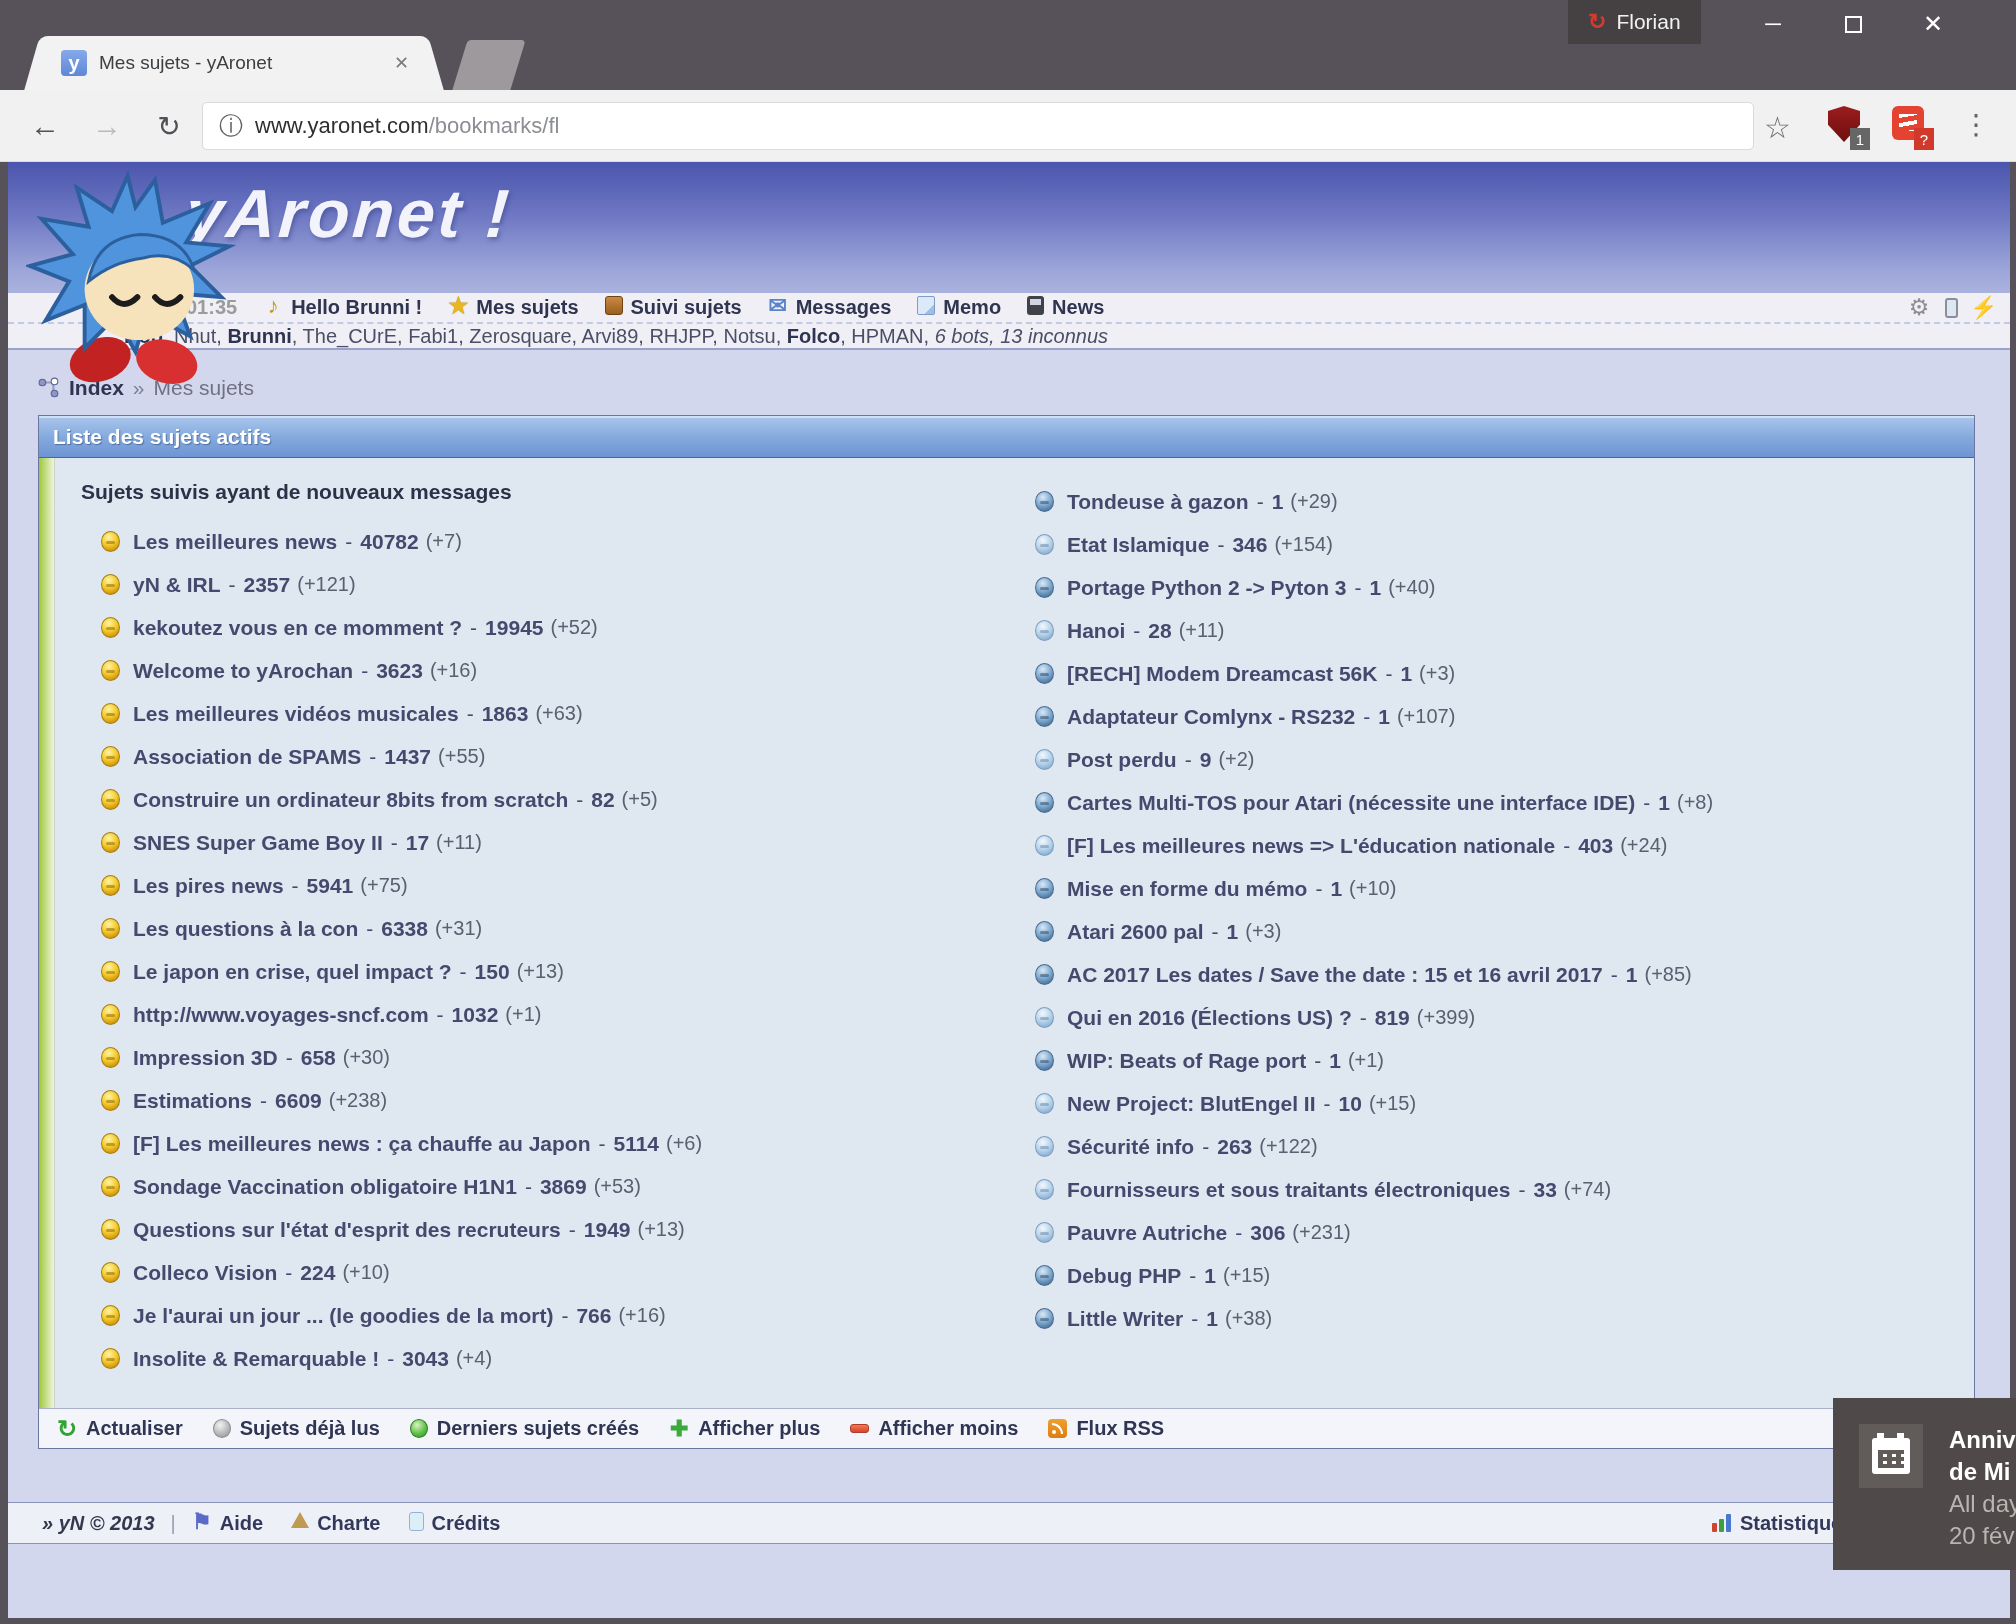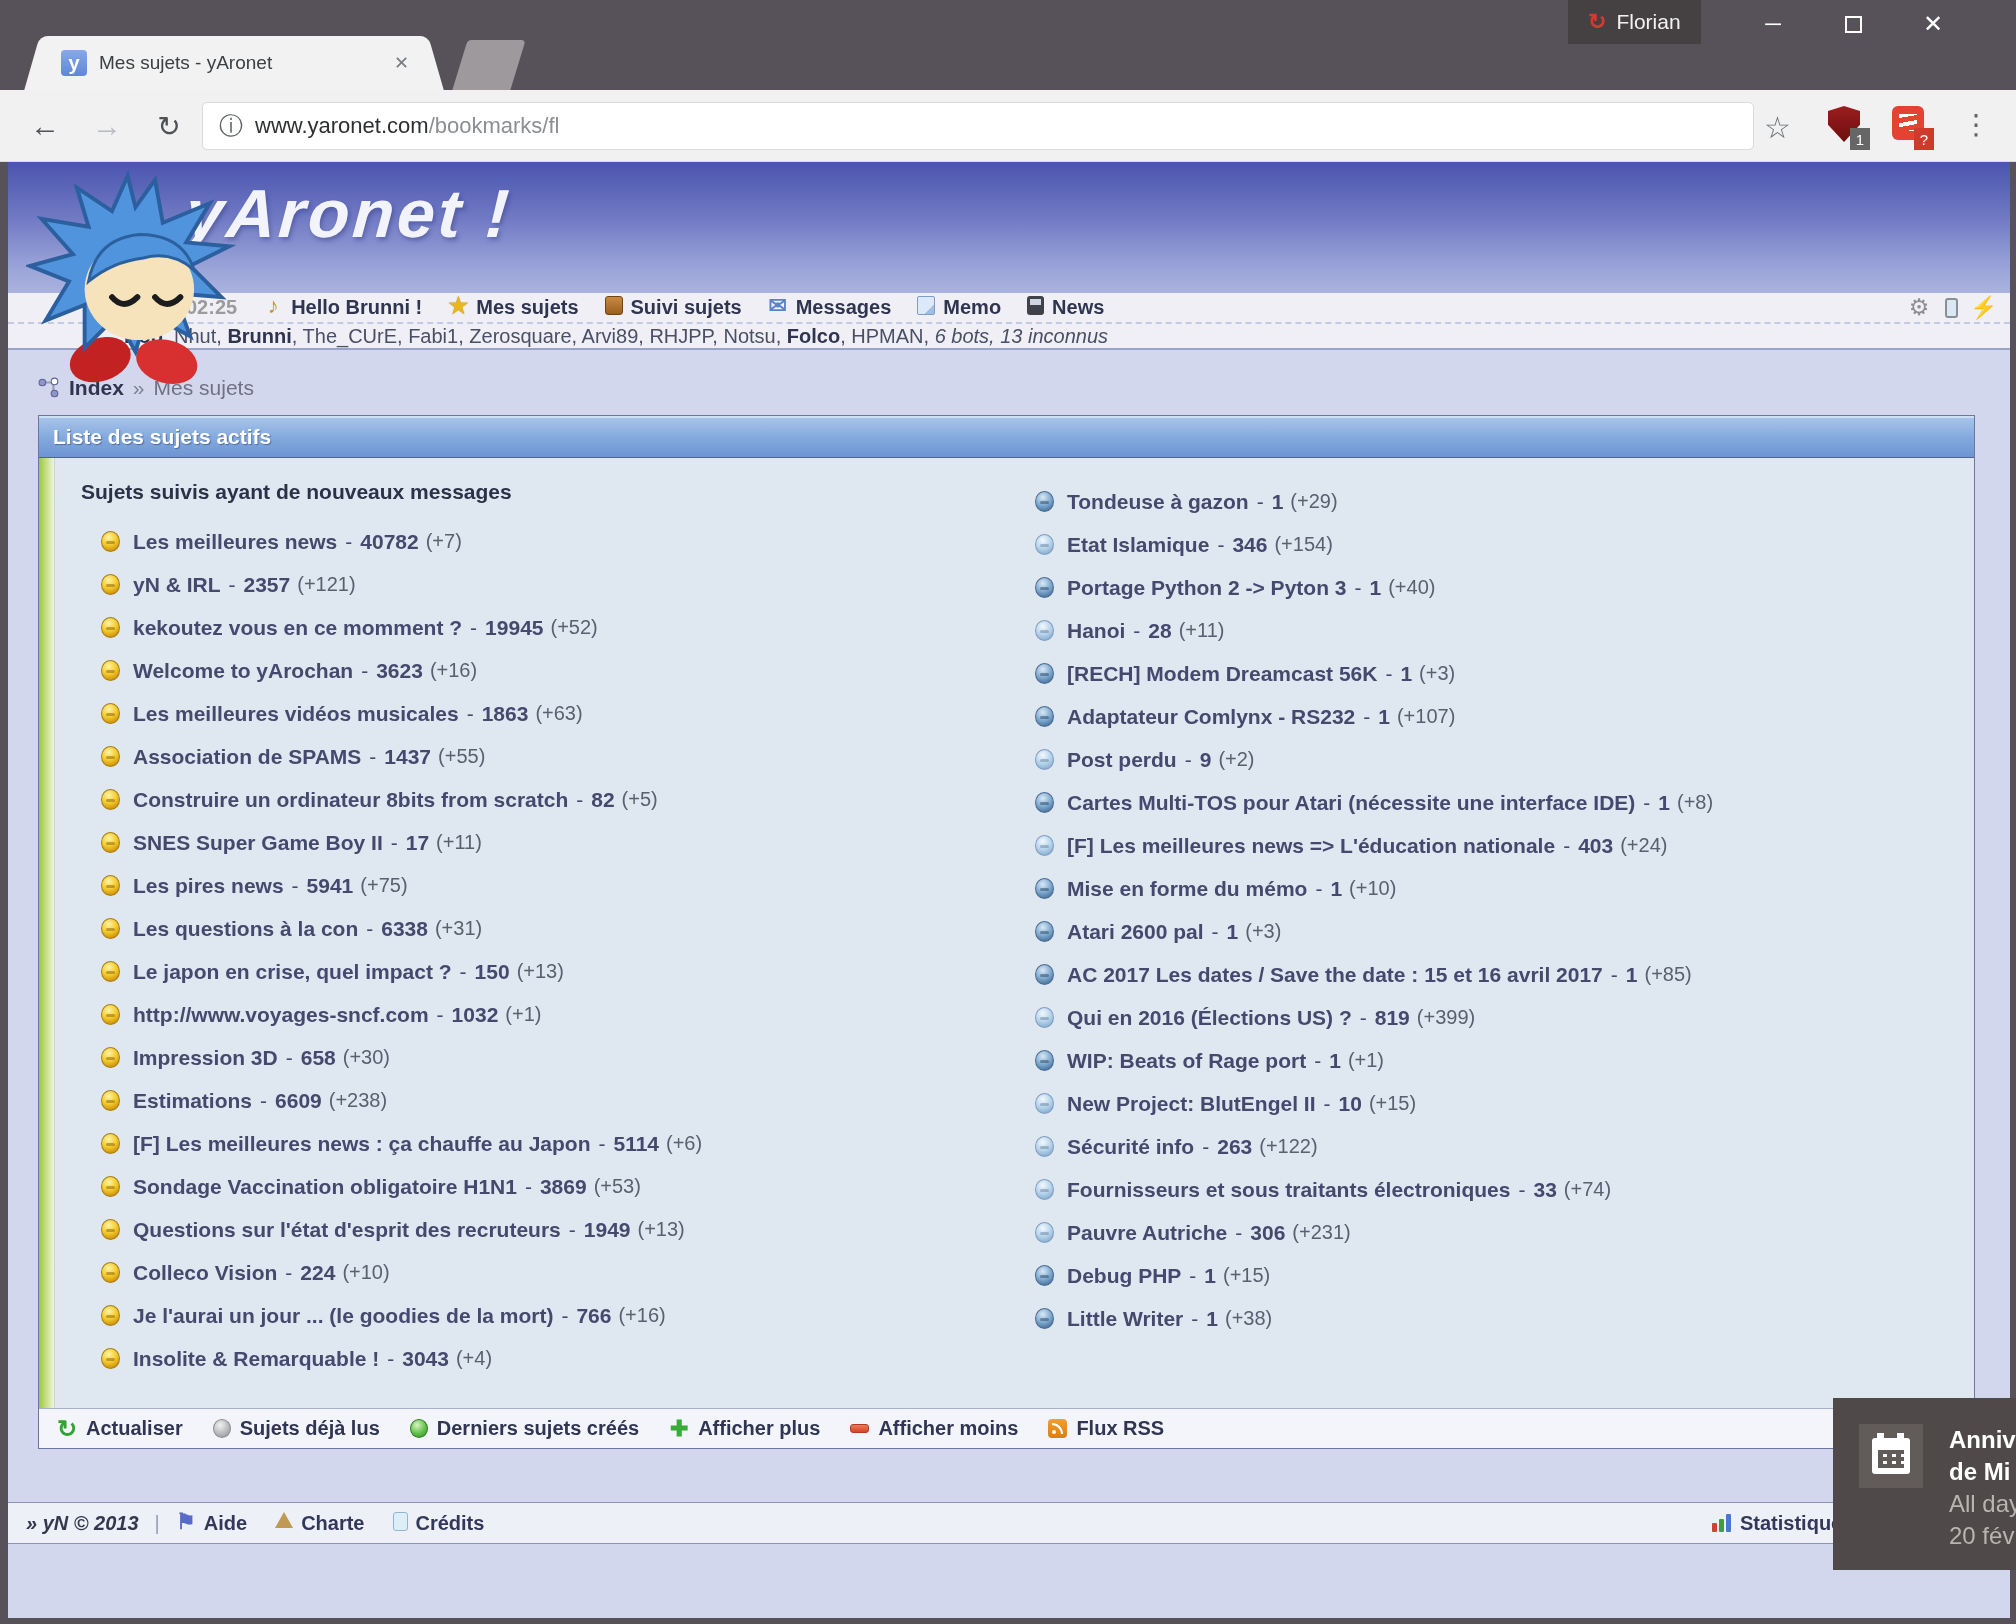"02:25" span.time { text: 02:25 -> 01:35 }
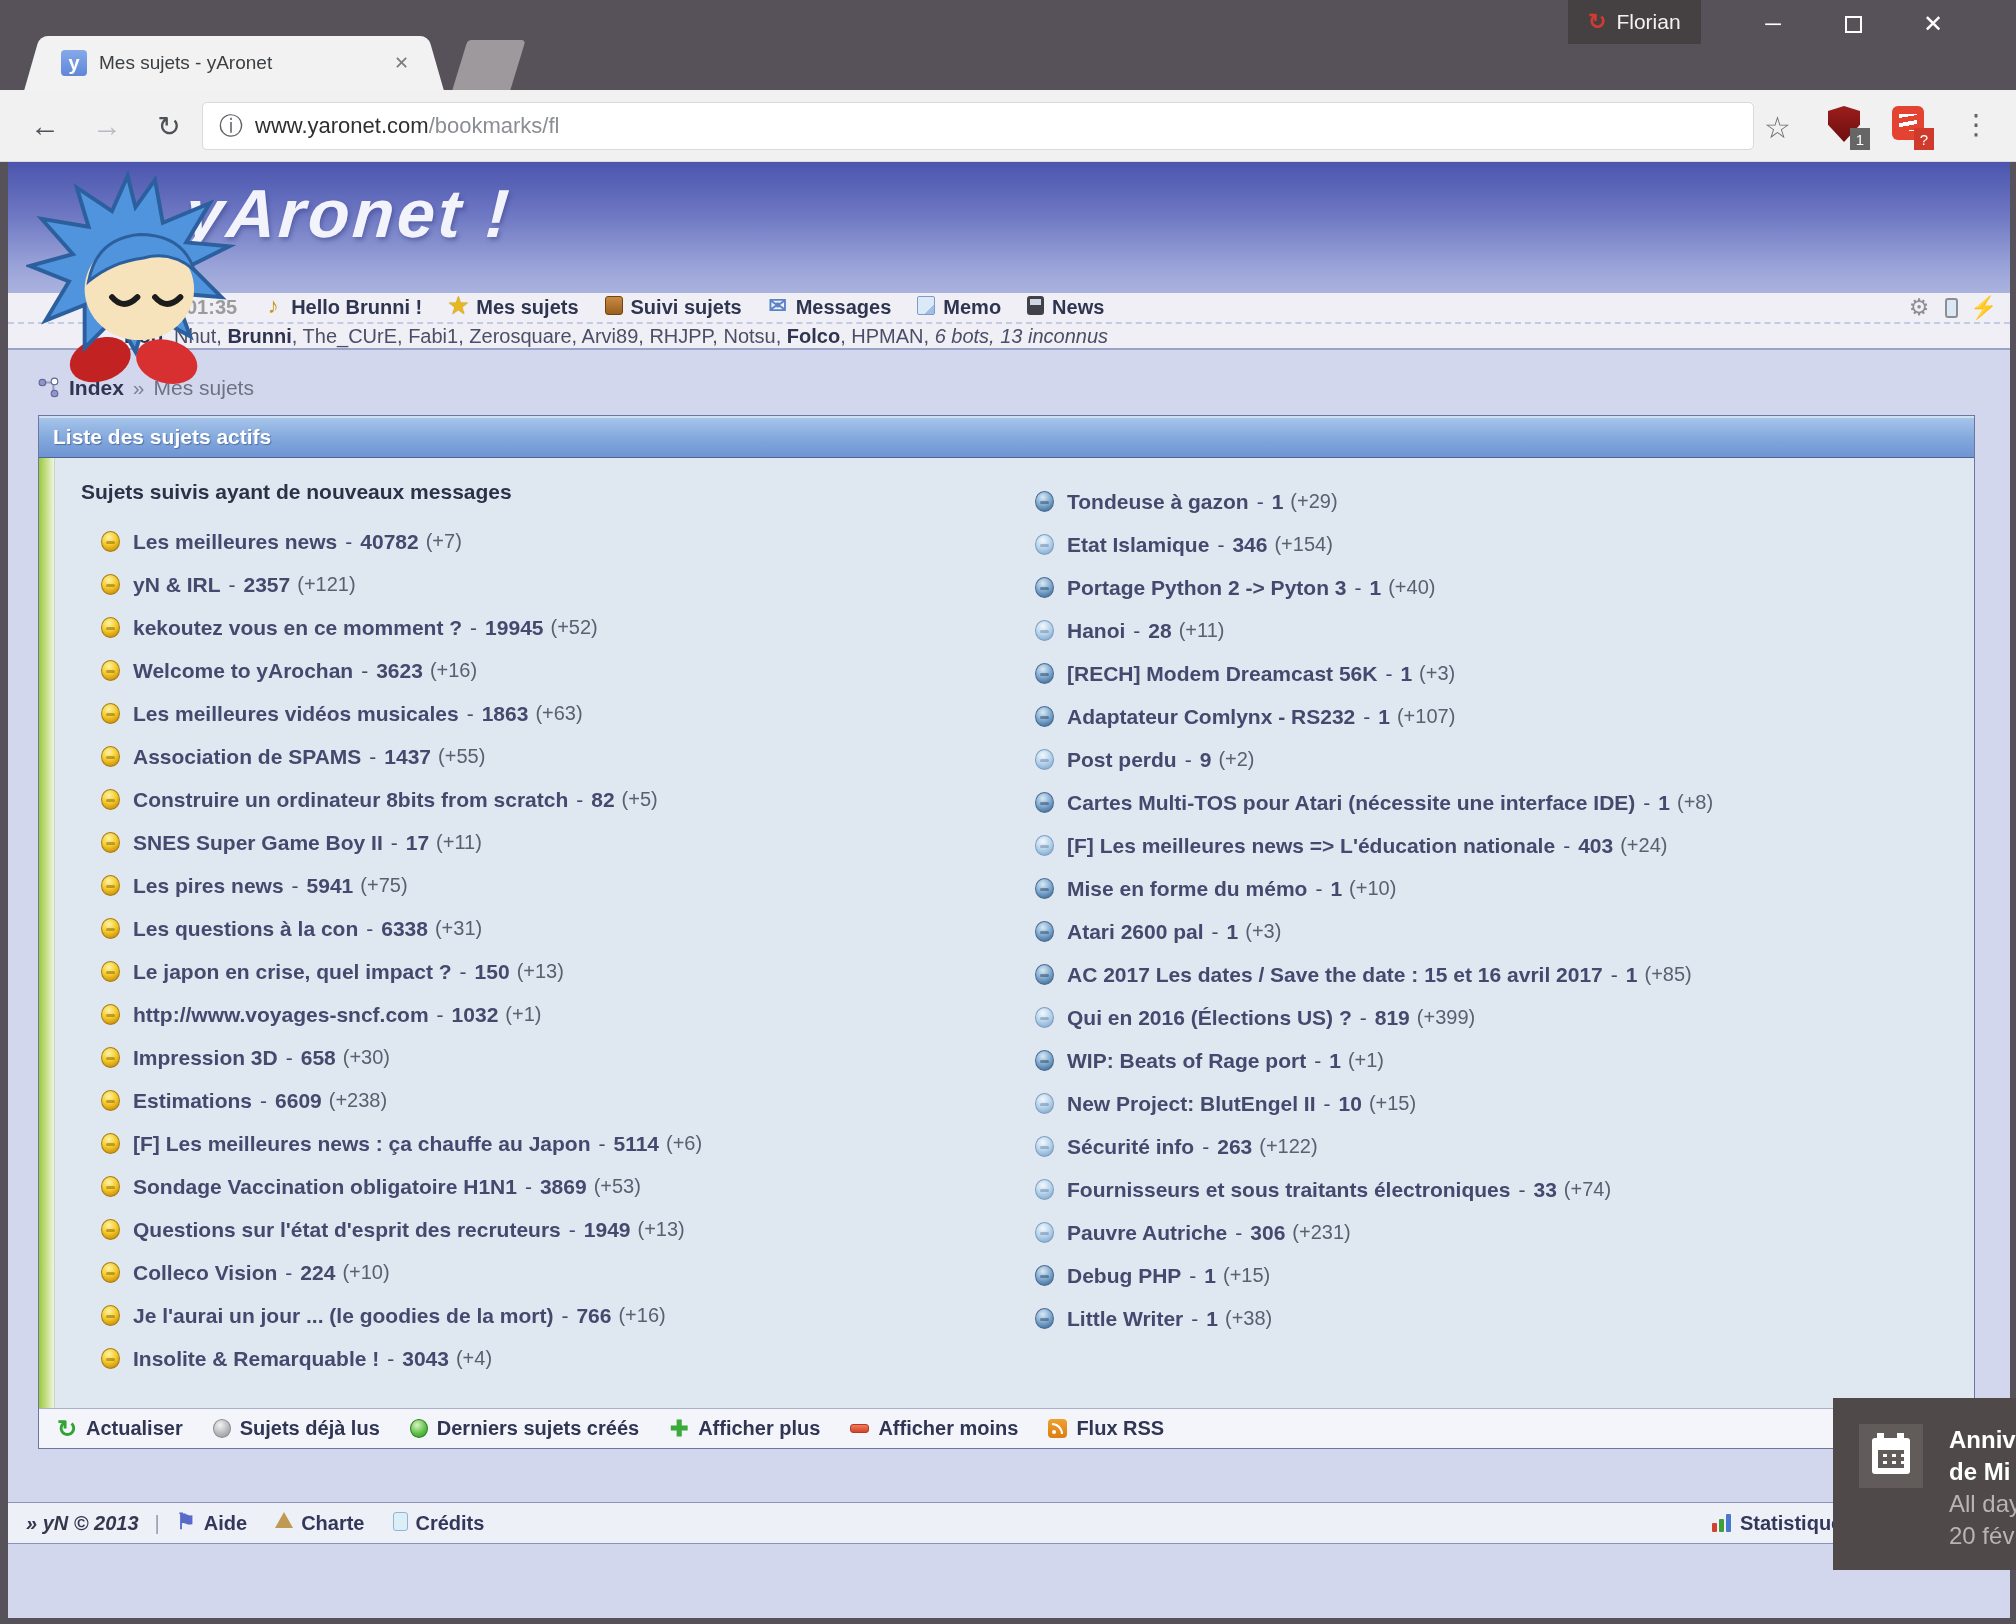"» yN © 2013" .footer { padding-left: 18px -> 34px }
